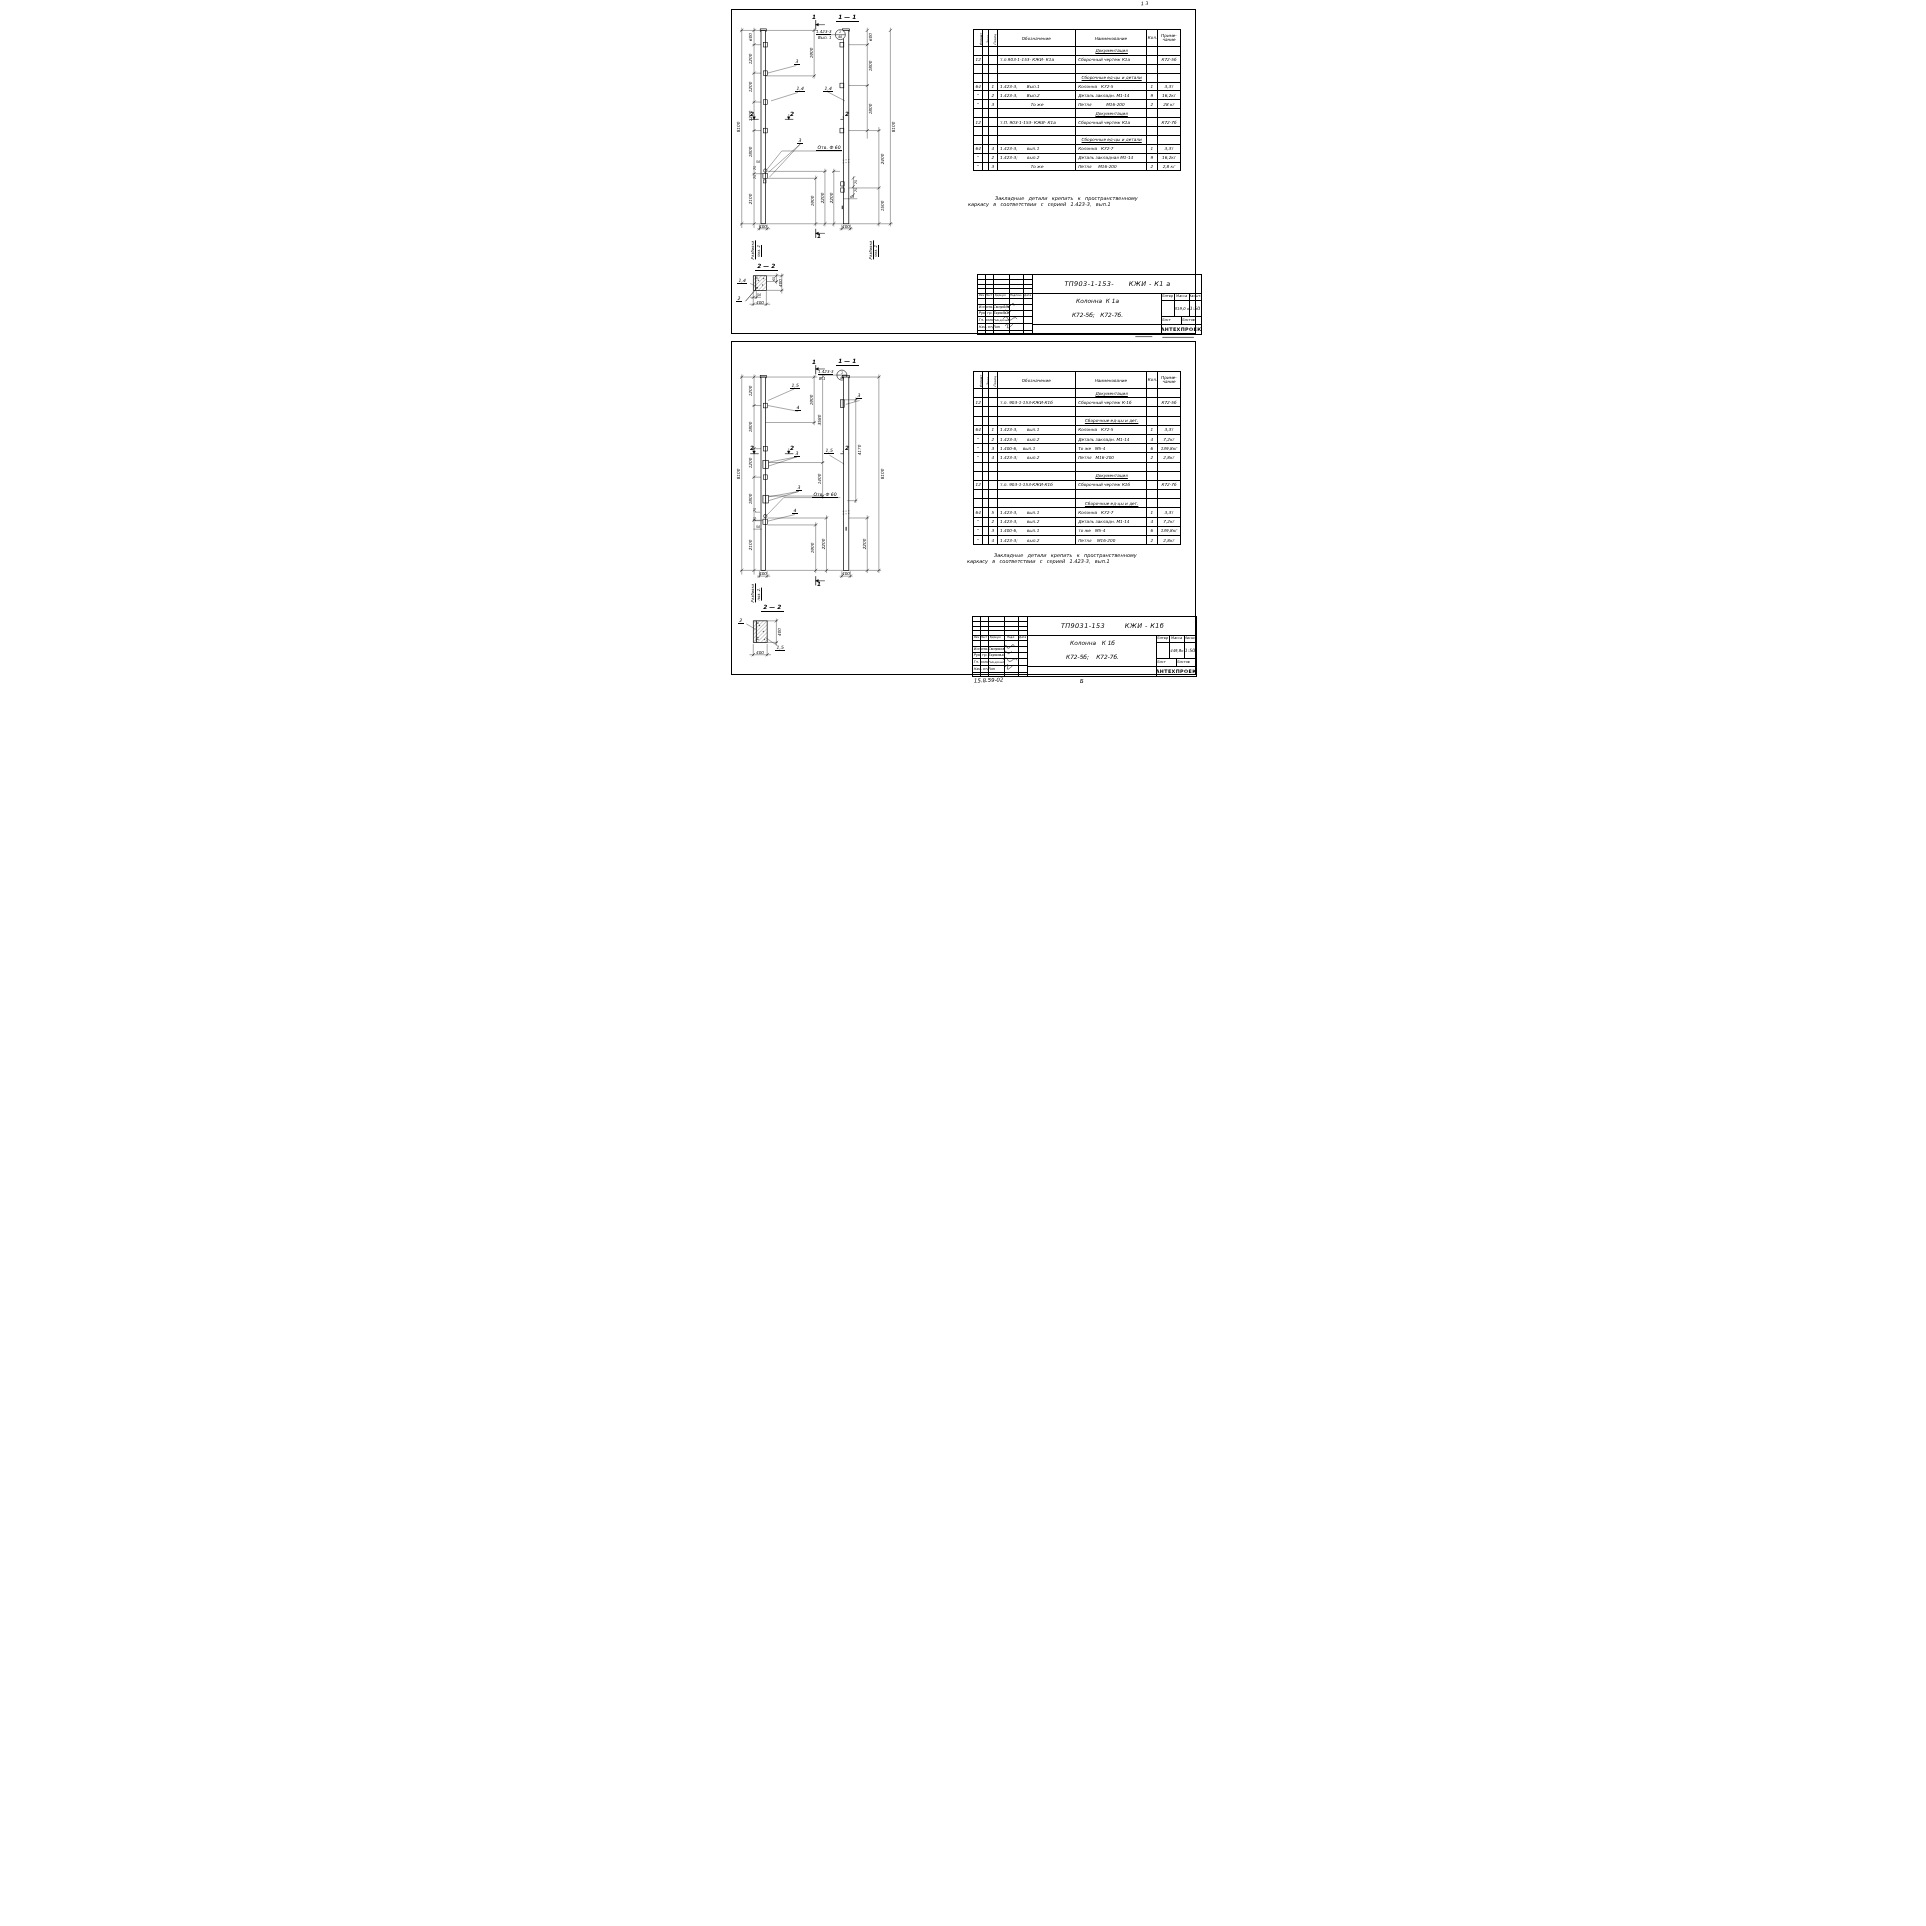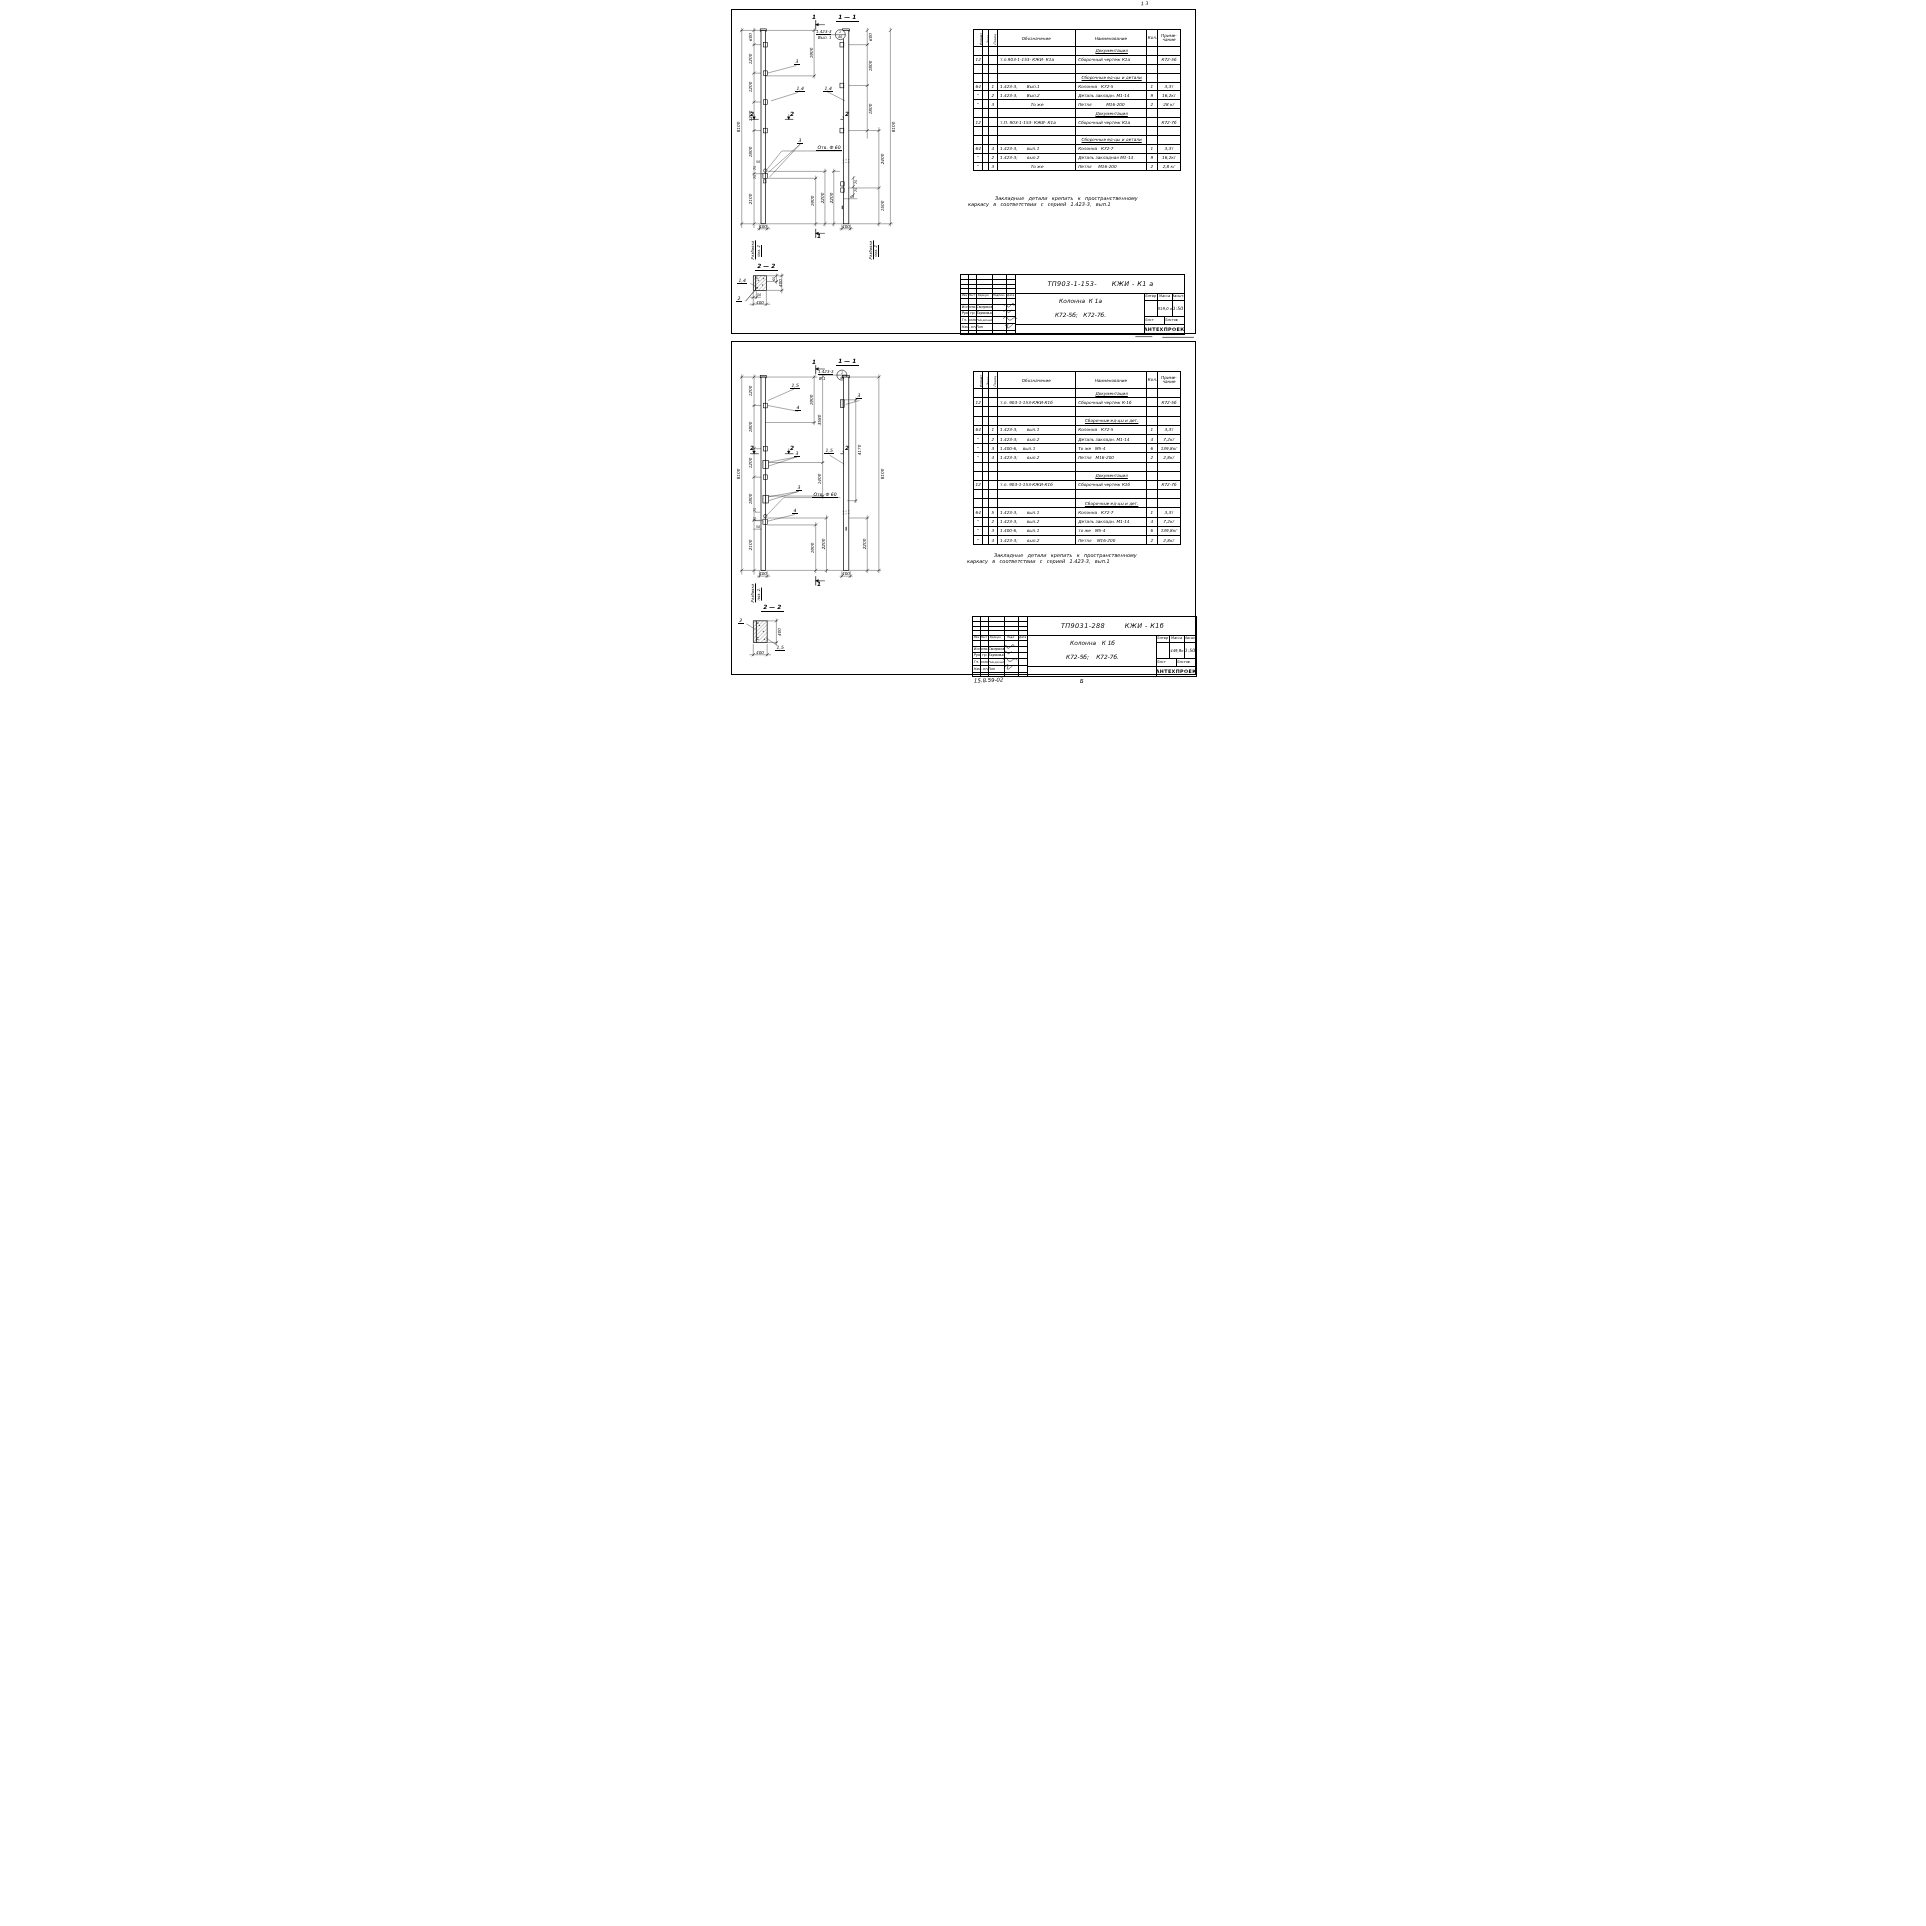"ТП903-1-153- КЖИ - К1 а" div.tb { left: 240px -> 257px }
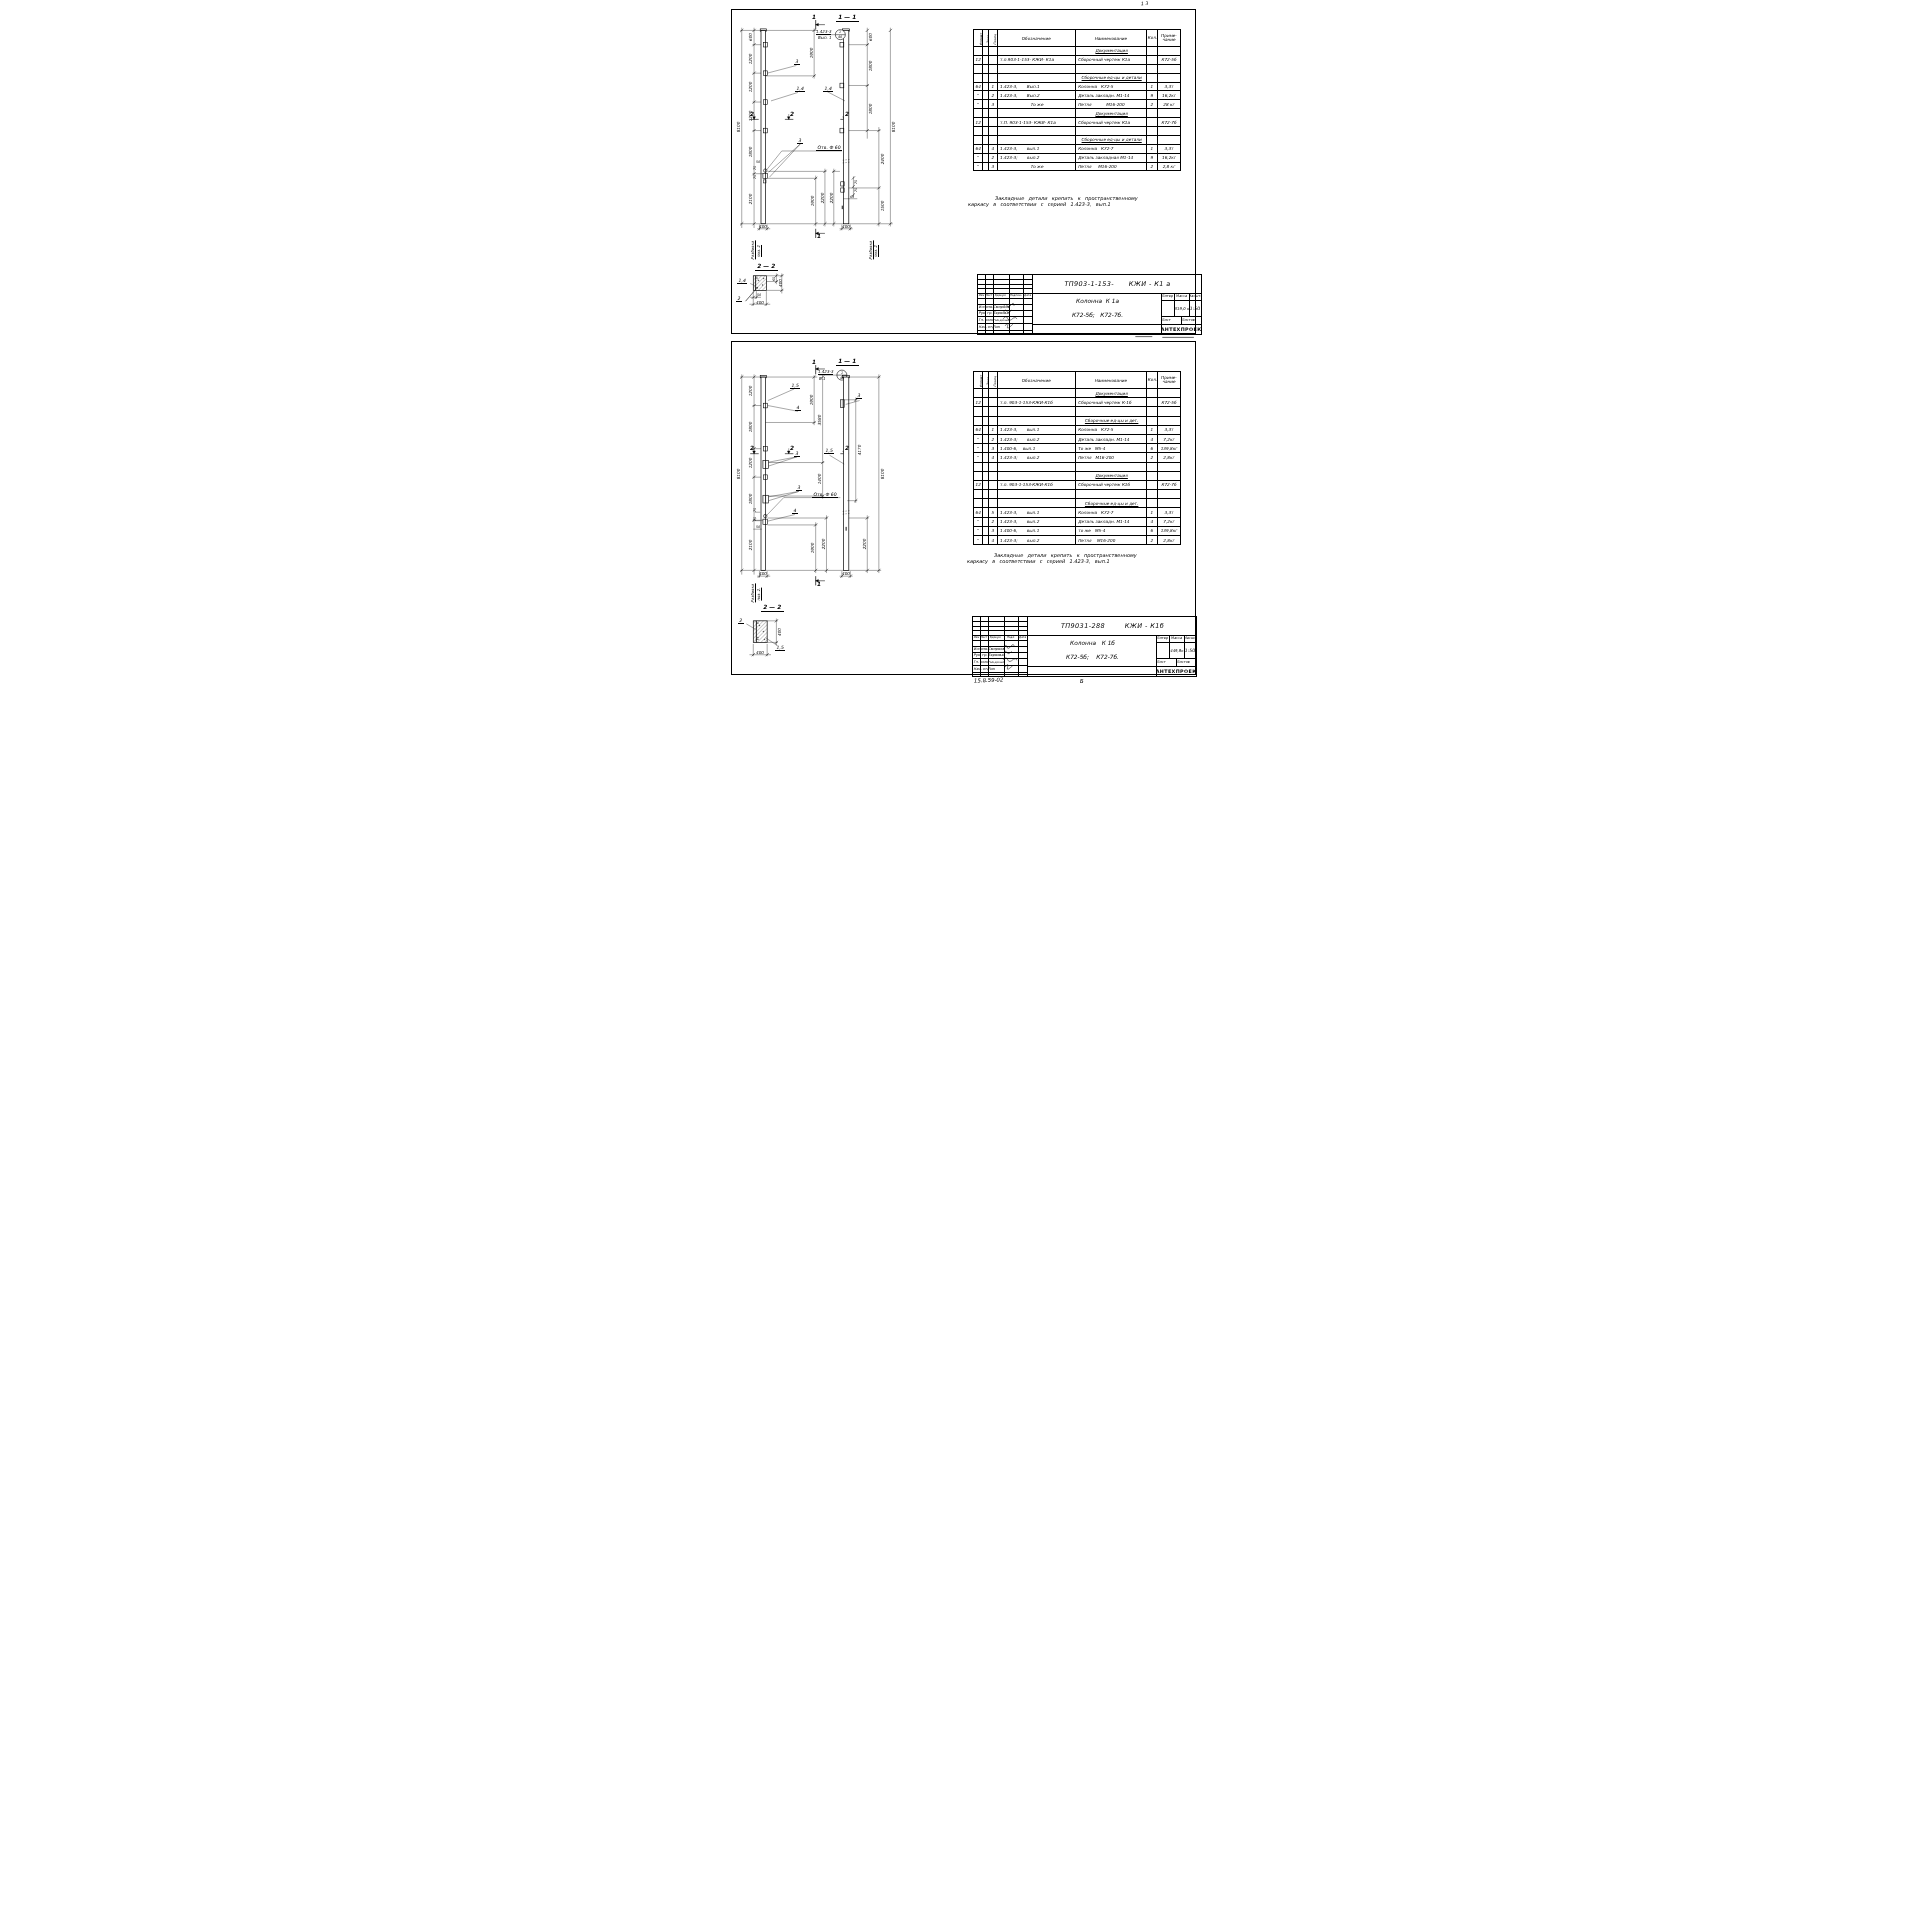"ТП9031-288 КЖИ - К1б" div.cell { text: ТП9031-288 -> ТП9031-153 }
